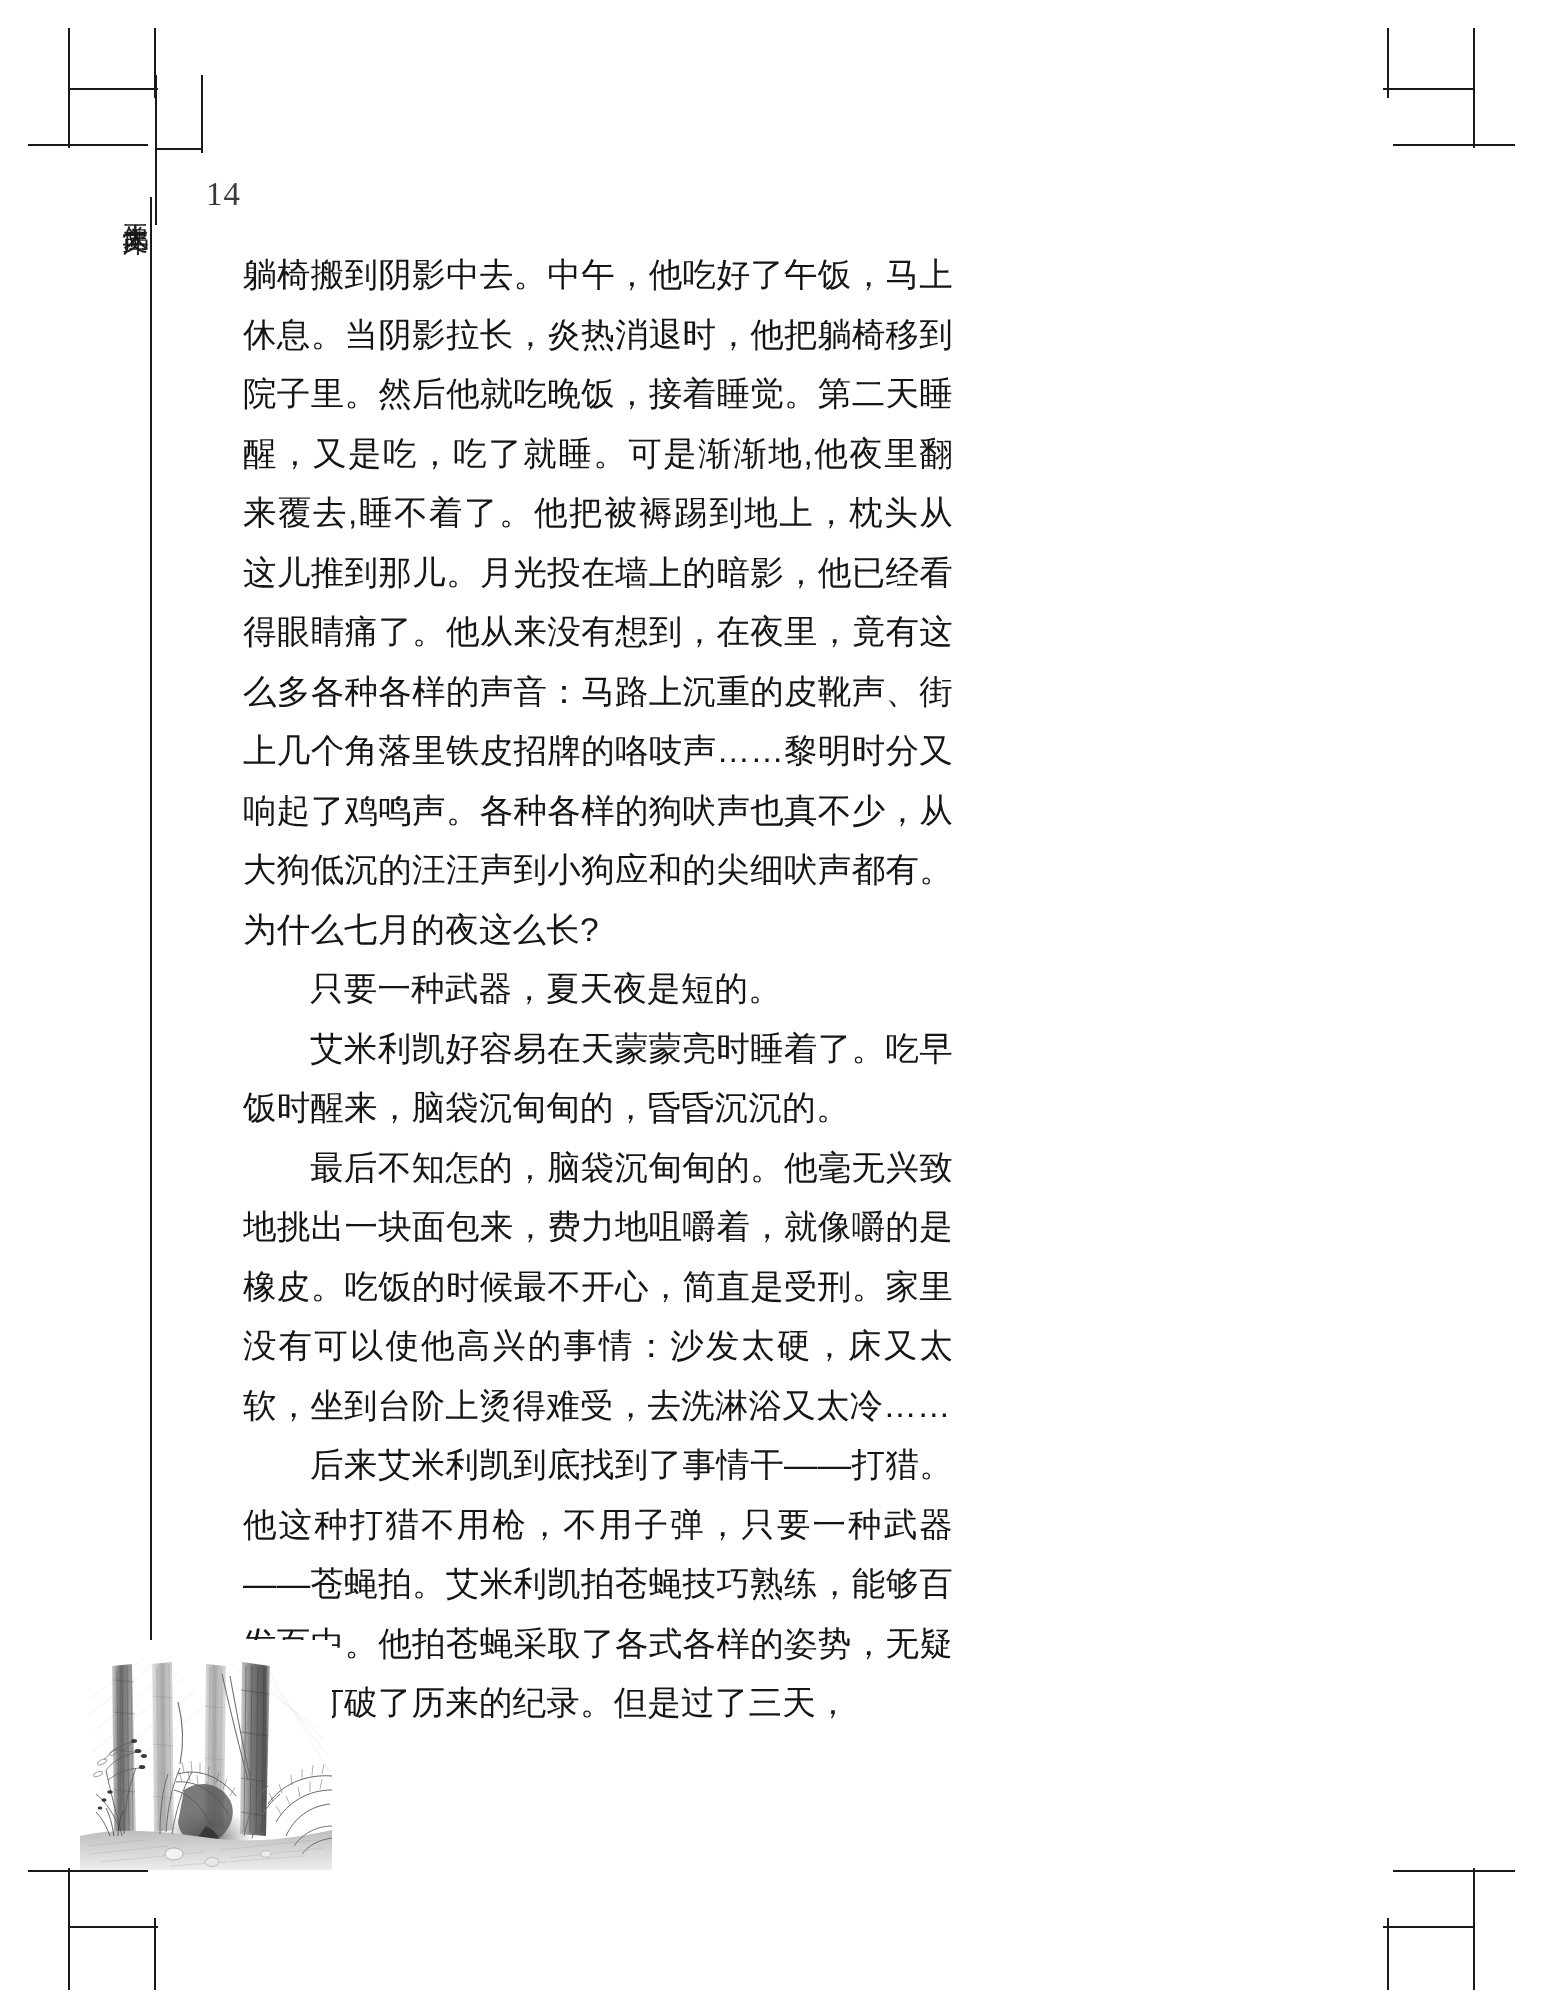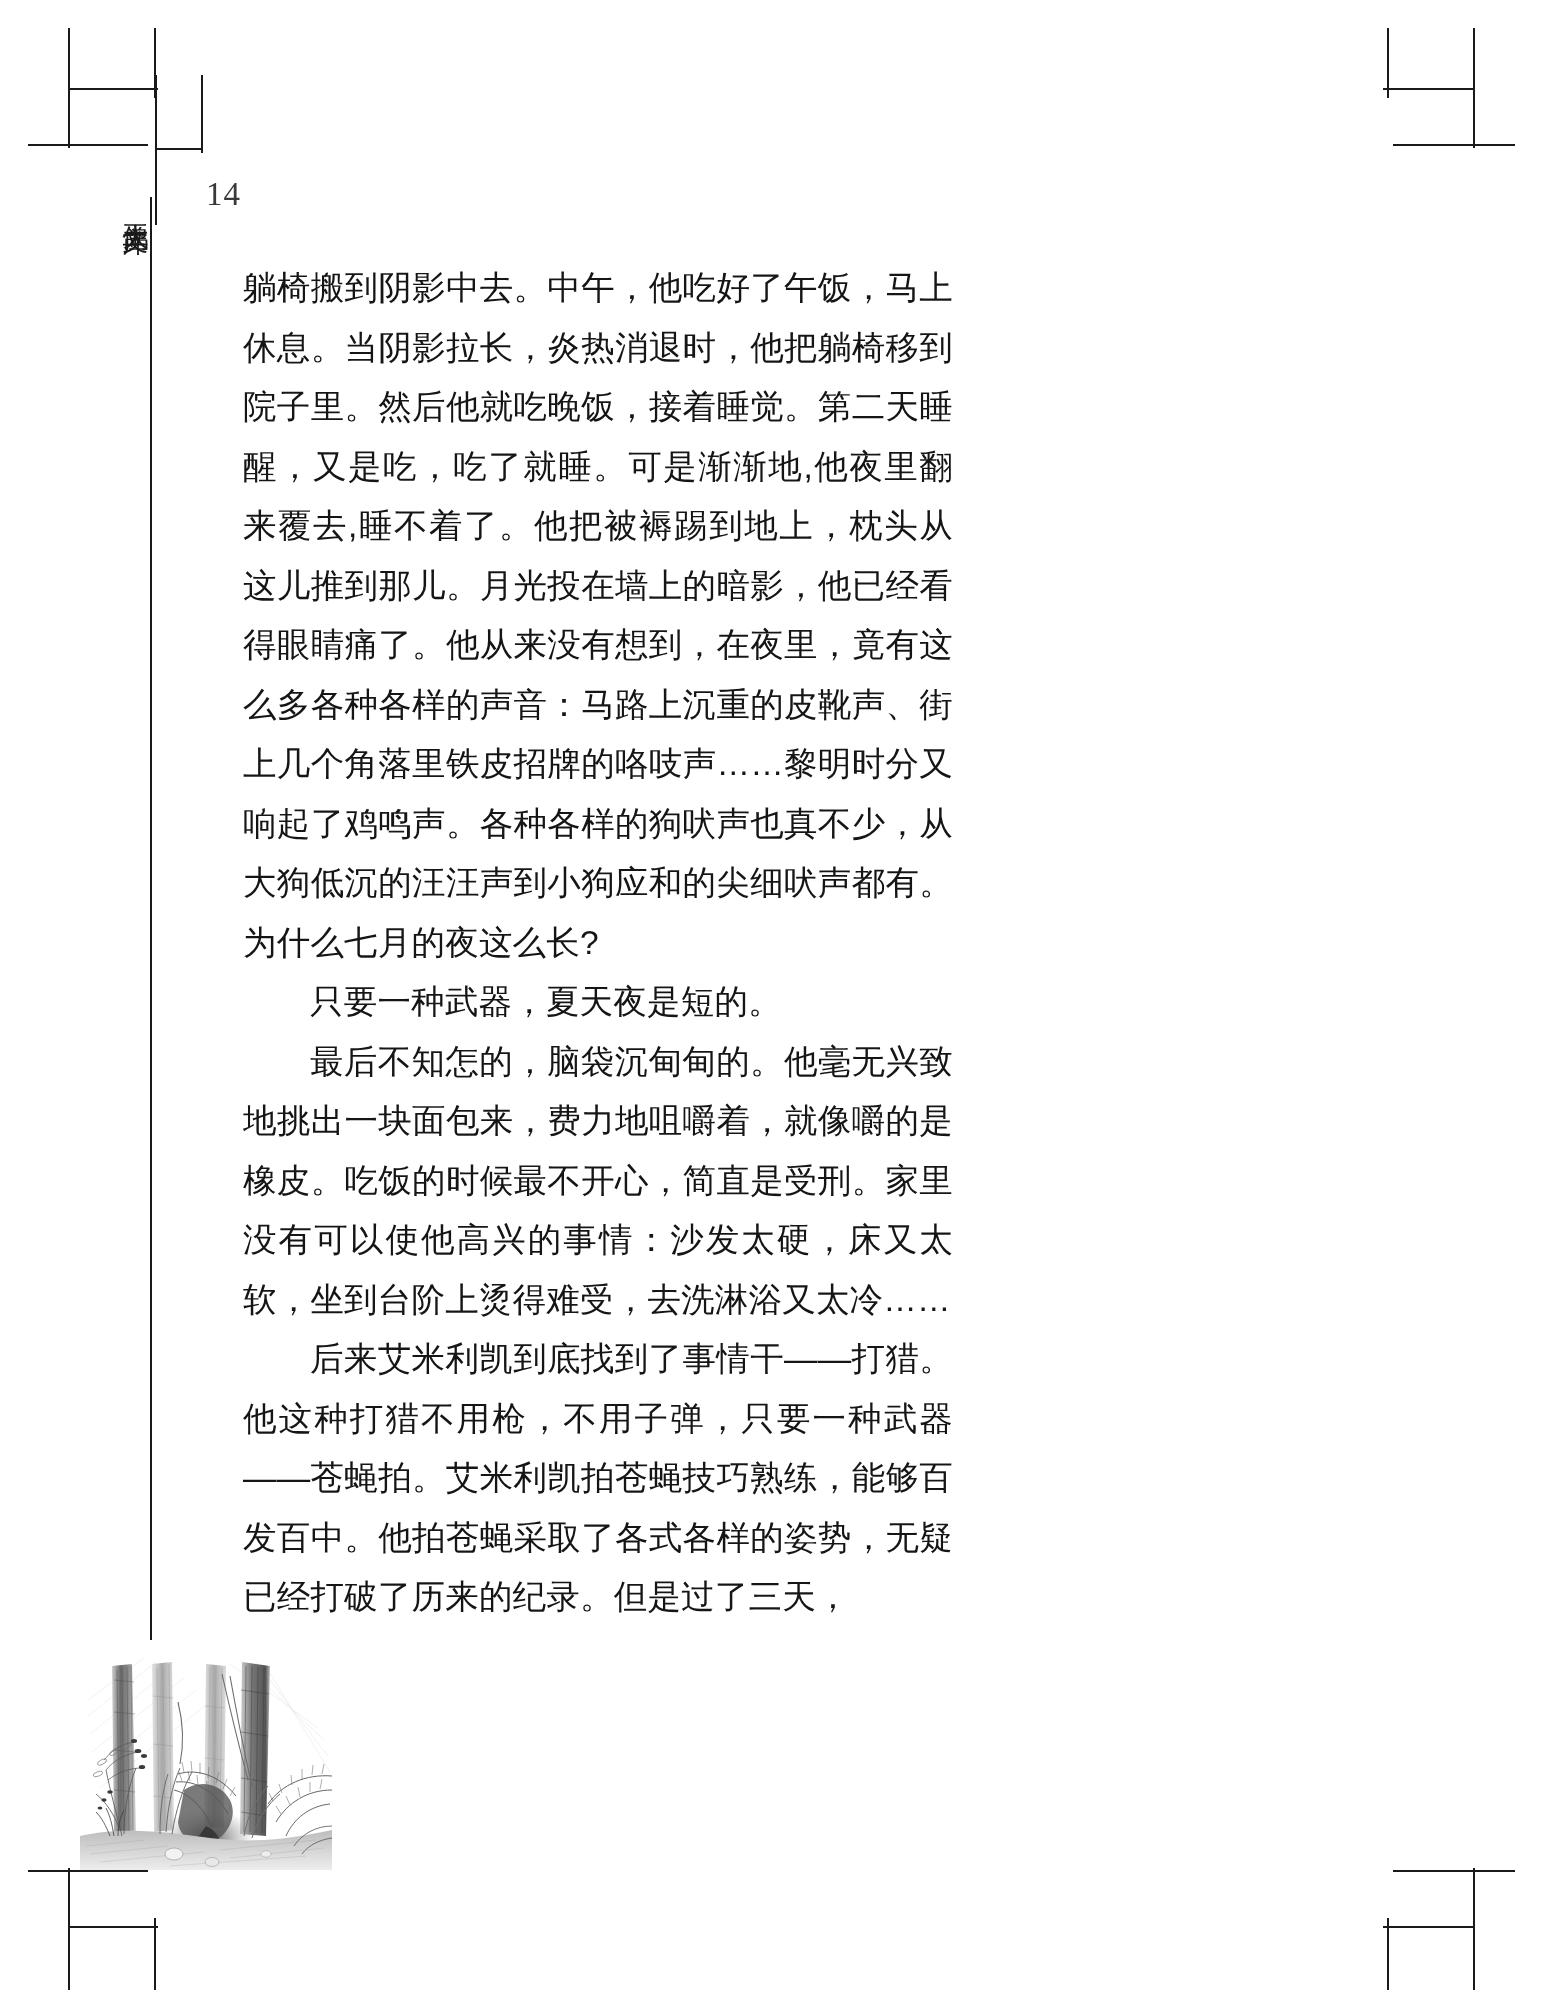"躺椅搬到阴影中去。中午，他吃好了午饭，马上休息。当阴影拉长，炎热消退时，他把躺椅" #body-text { top: 258px -> 245px }
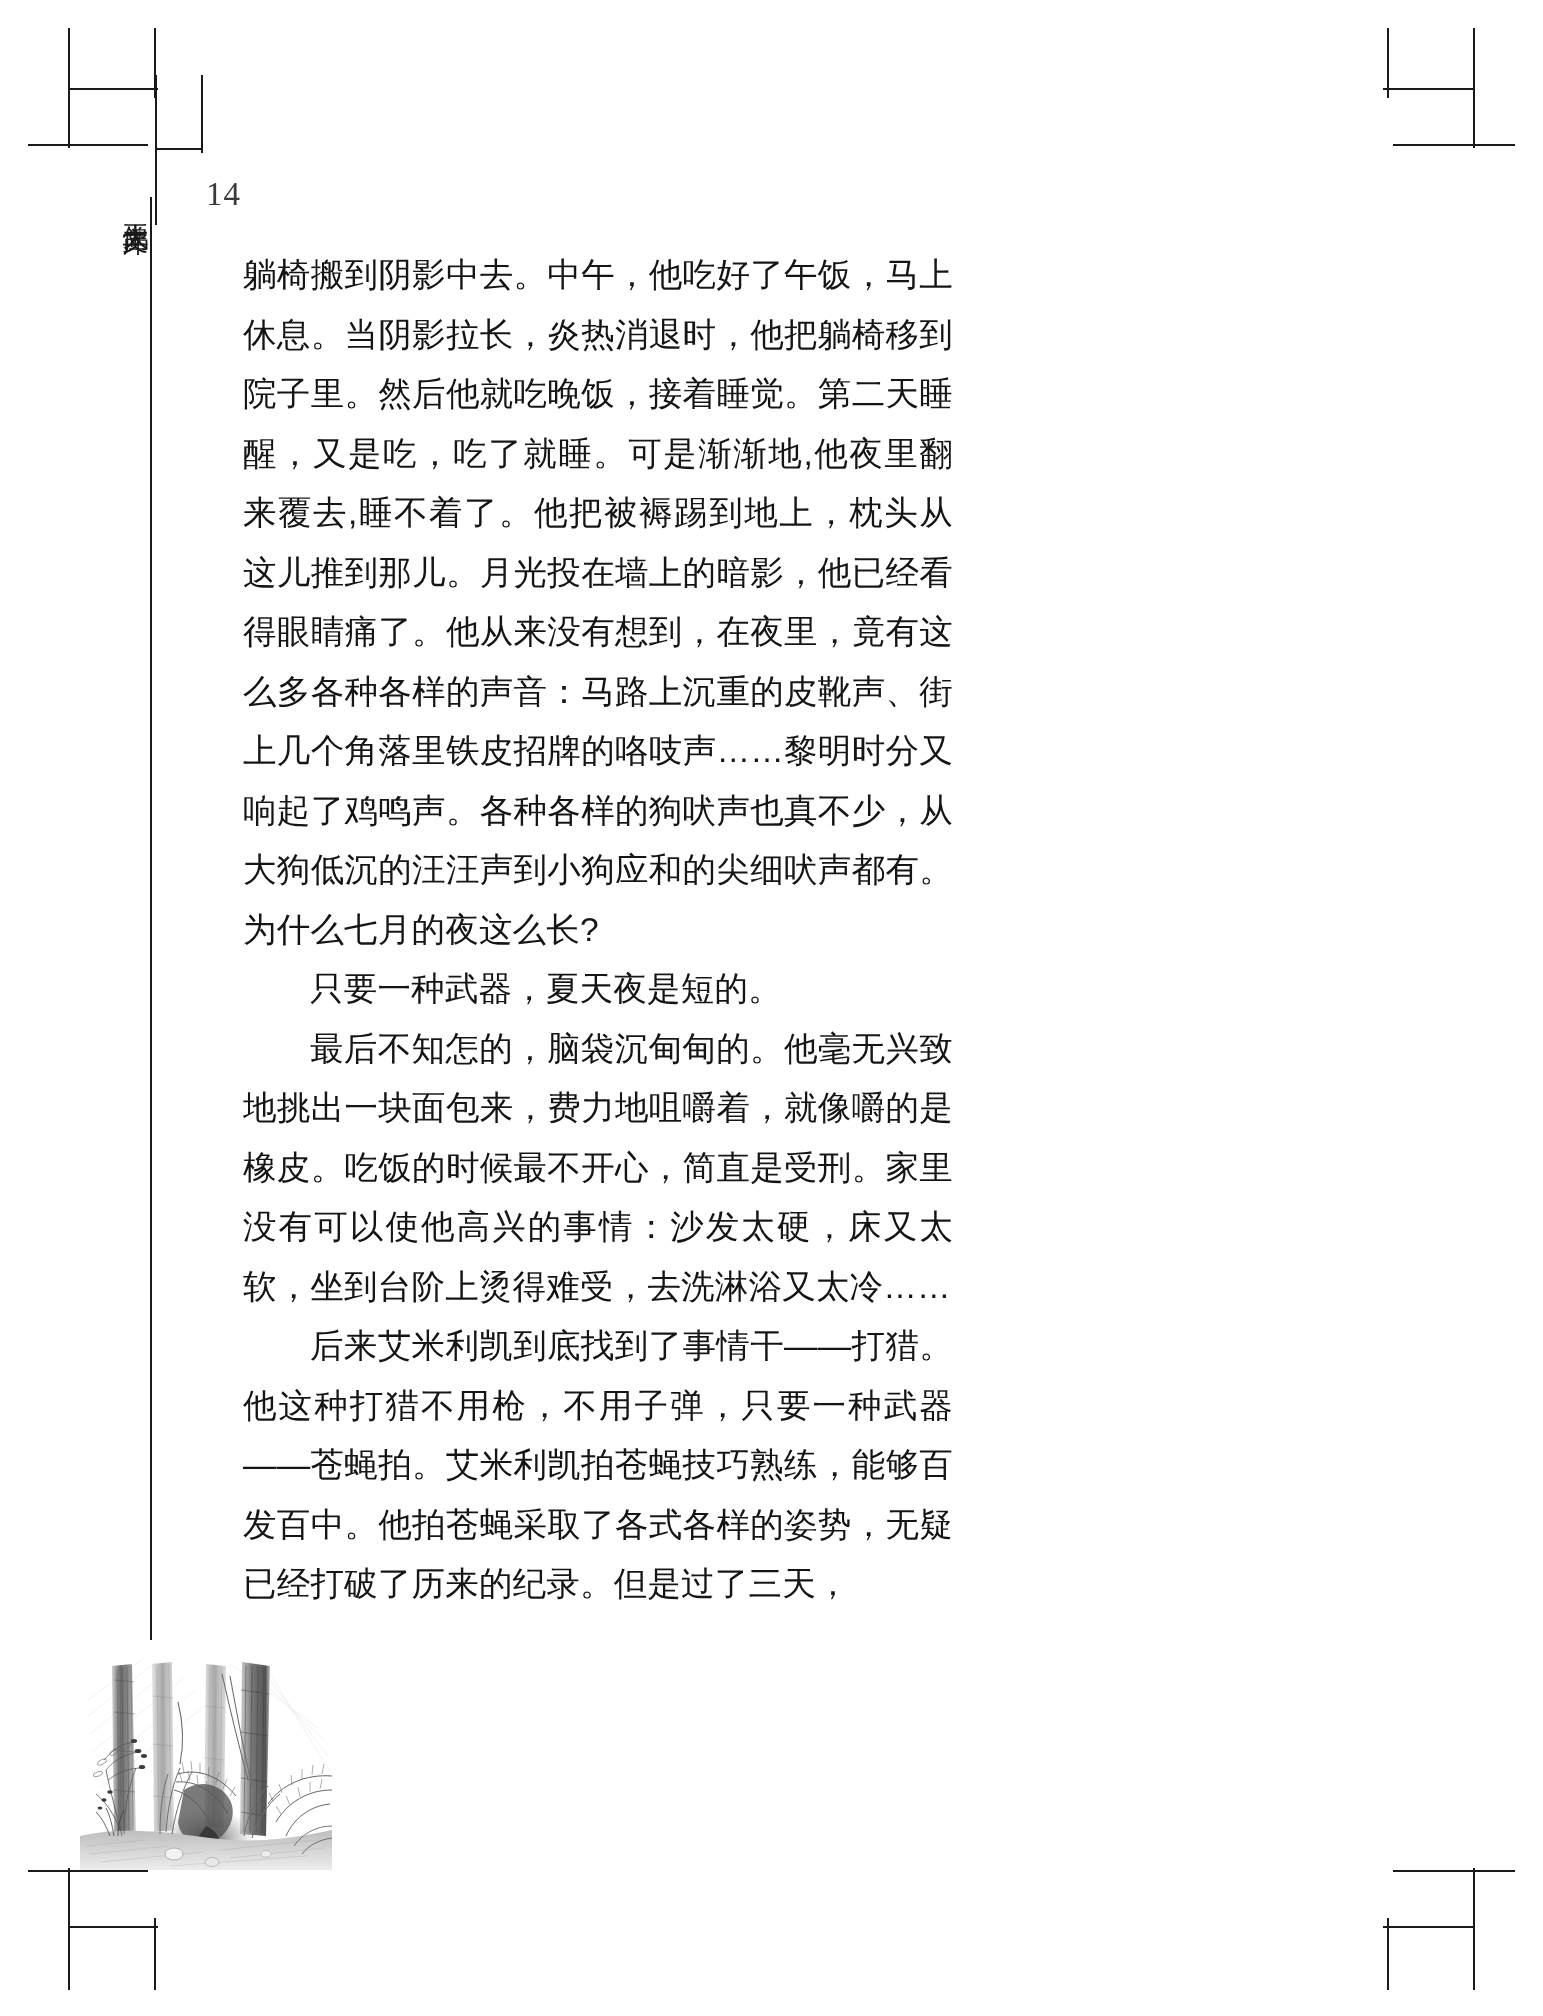"艾米利凯好容易在天蒙蒙亮时睡着了。吃早饭时醒来，脑袋沉甸甸的，昏昏沉沉的。" p.indent { html: none -> <p>艾米利凯好容易在天蒙蒙亮时睡着了。吃早饭时醒来，脑袋沉甸甸的，昏昏沉沉的。</p> }
